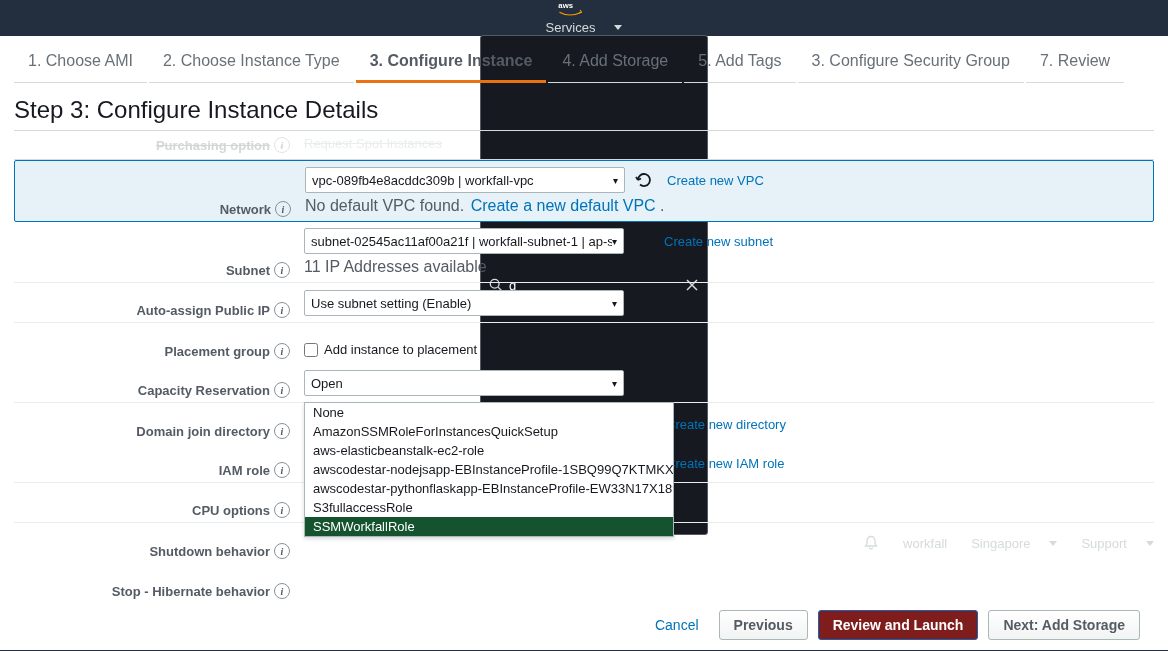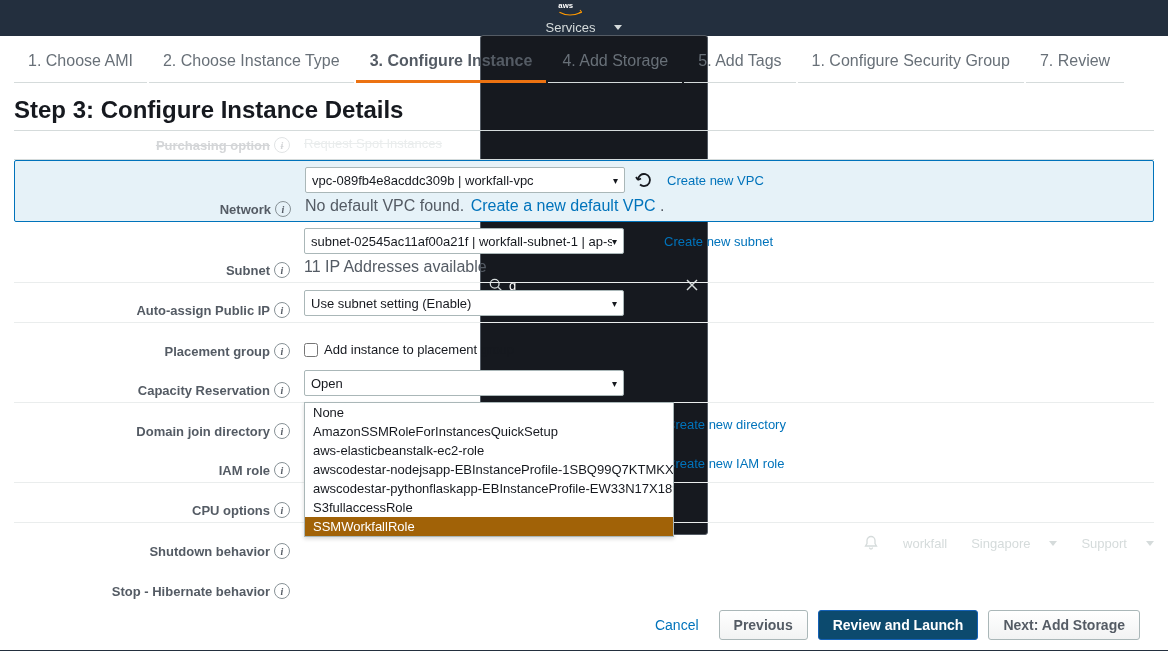"1. Configure Security Group" div.wizard-tab { text: 1 -> 3 }
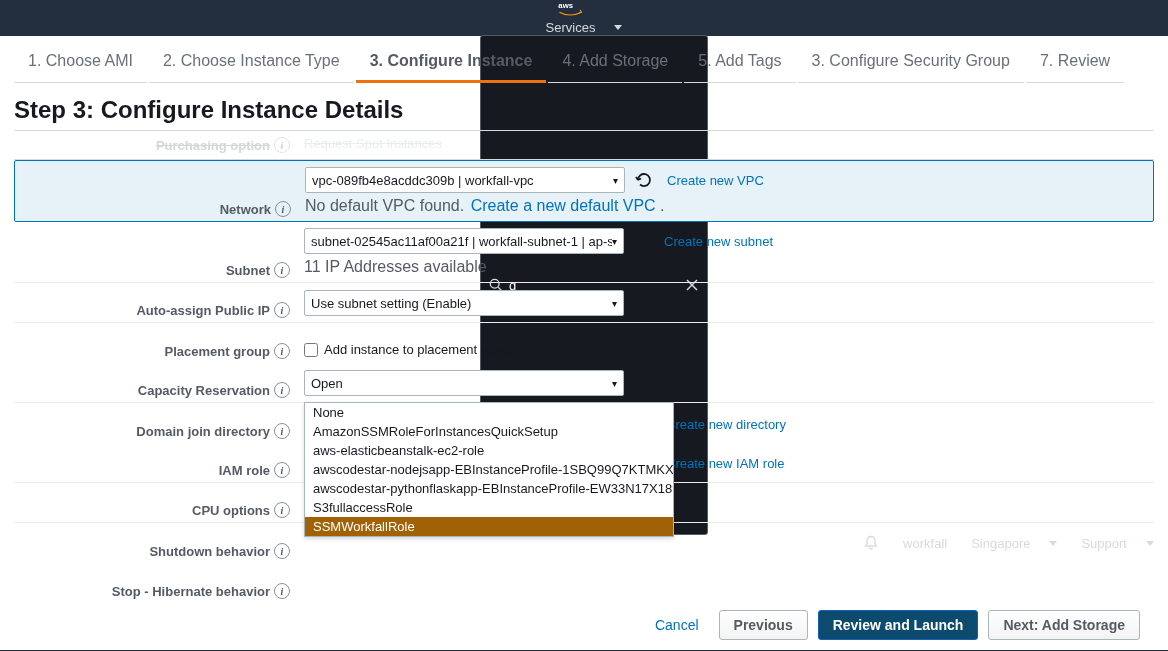"Step 3: Configure Instance Details" .page-title { font-weight: 700 -> 400 }
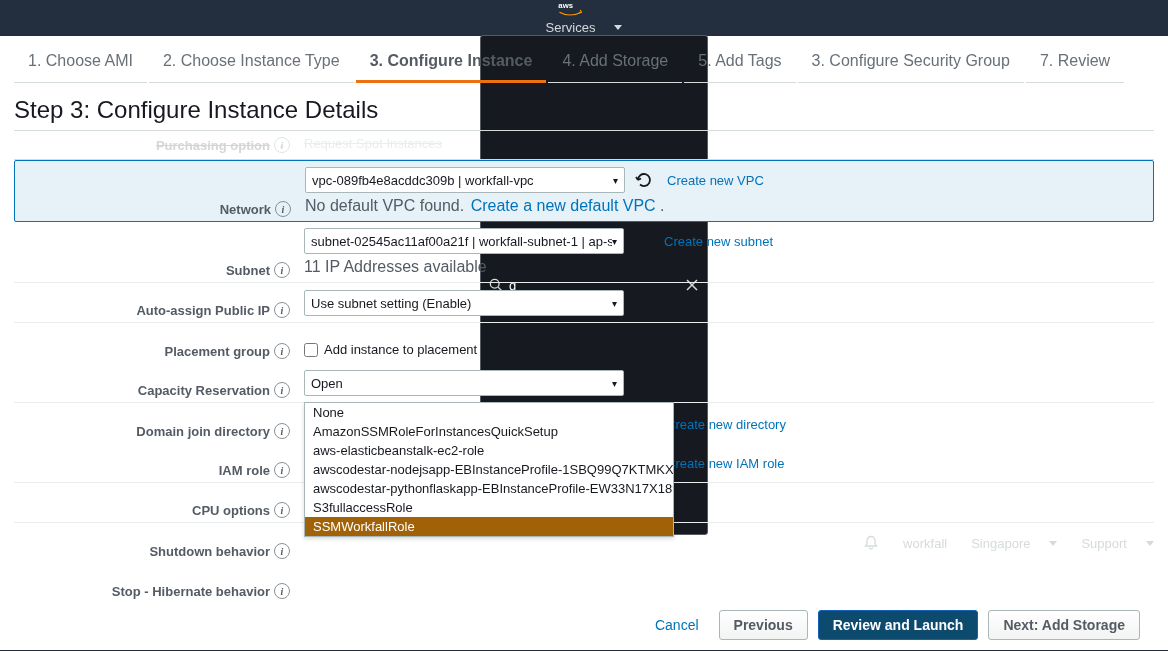"SSMWorkfallRole" .dropdown-item.selected { background: #a16207 -> #14532d }
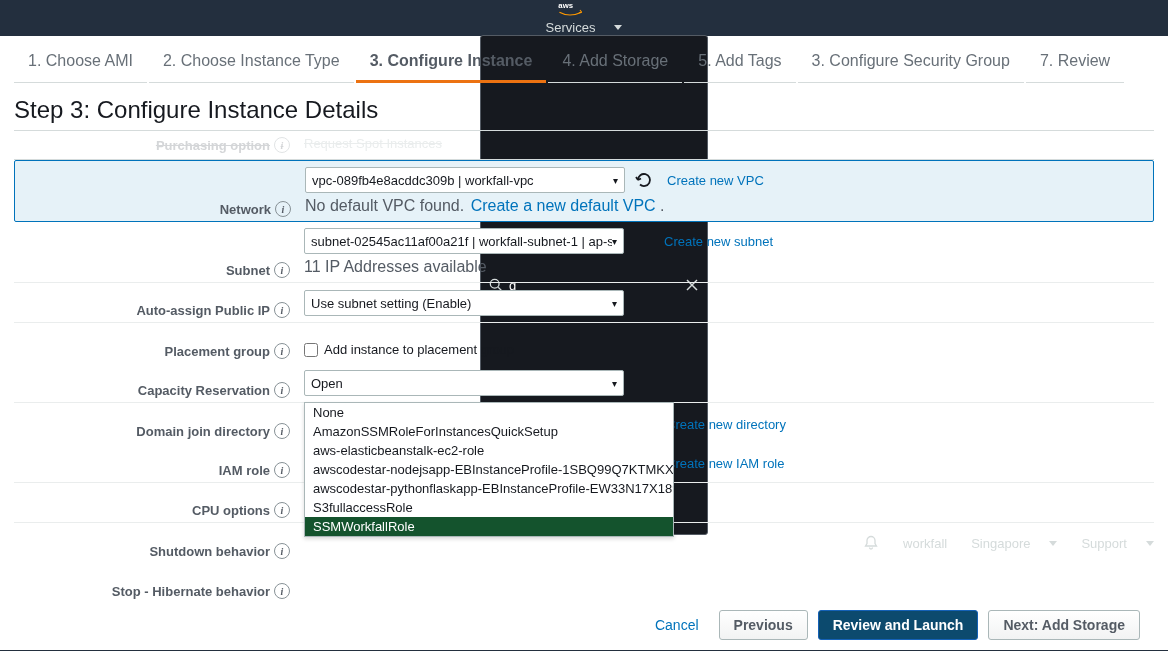"Review and Launch" .btn-primary { background: #0c4a6e -> #7f1d1d }
